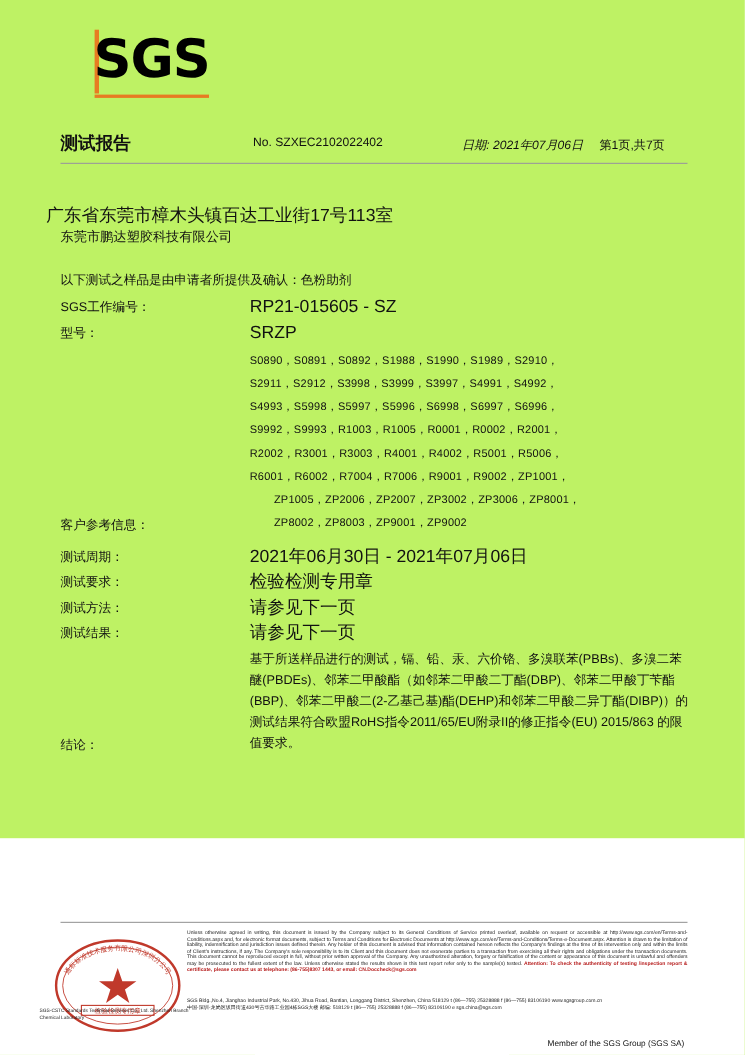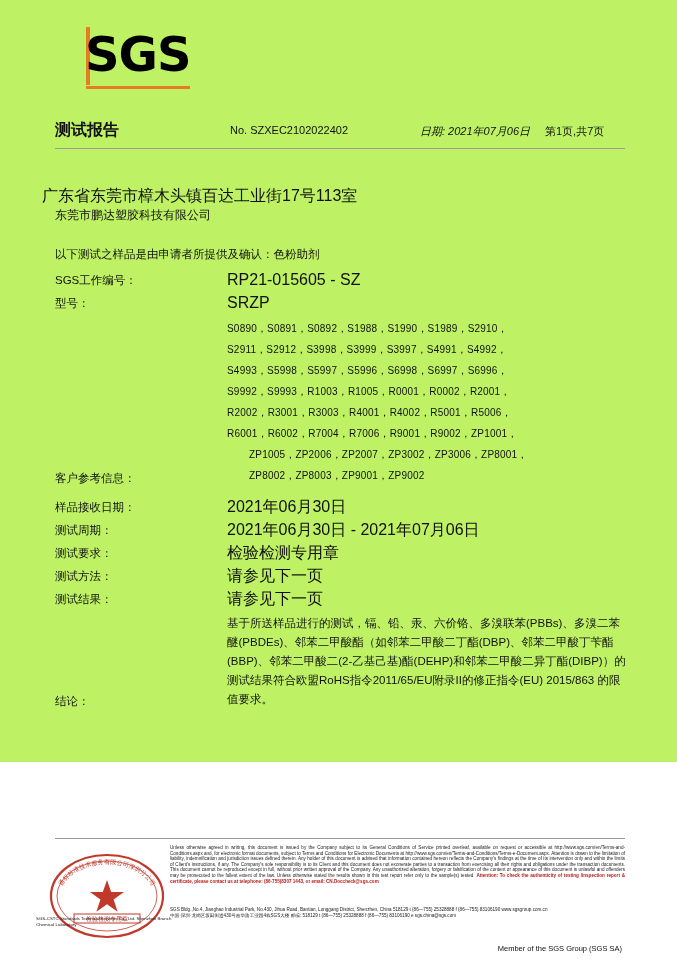"样品接收日期：" div.field-row { html: <div> <div>样品接收日期：</div> <div>2021年06月30日</div> </div> -> none }
